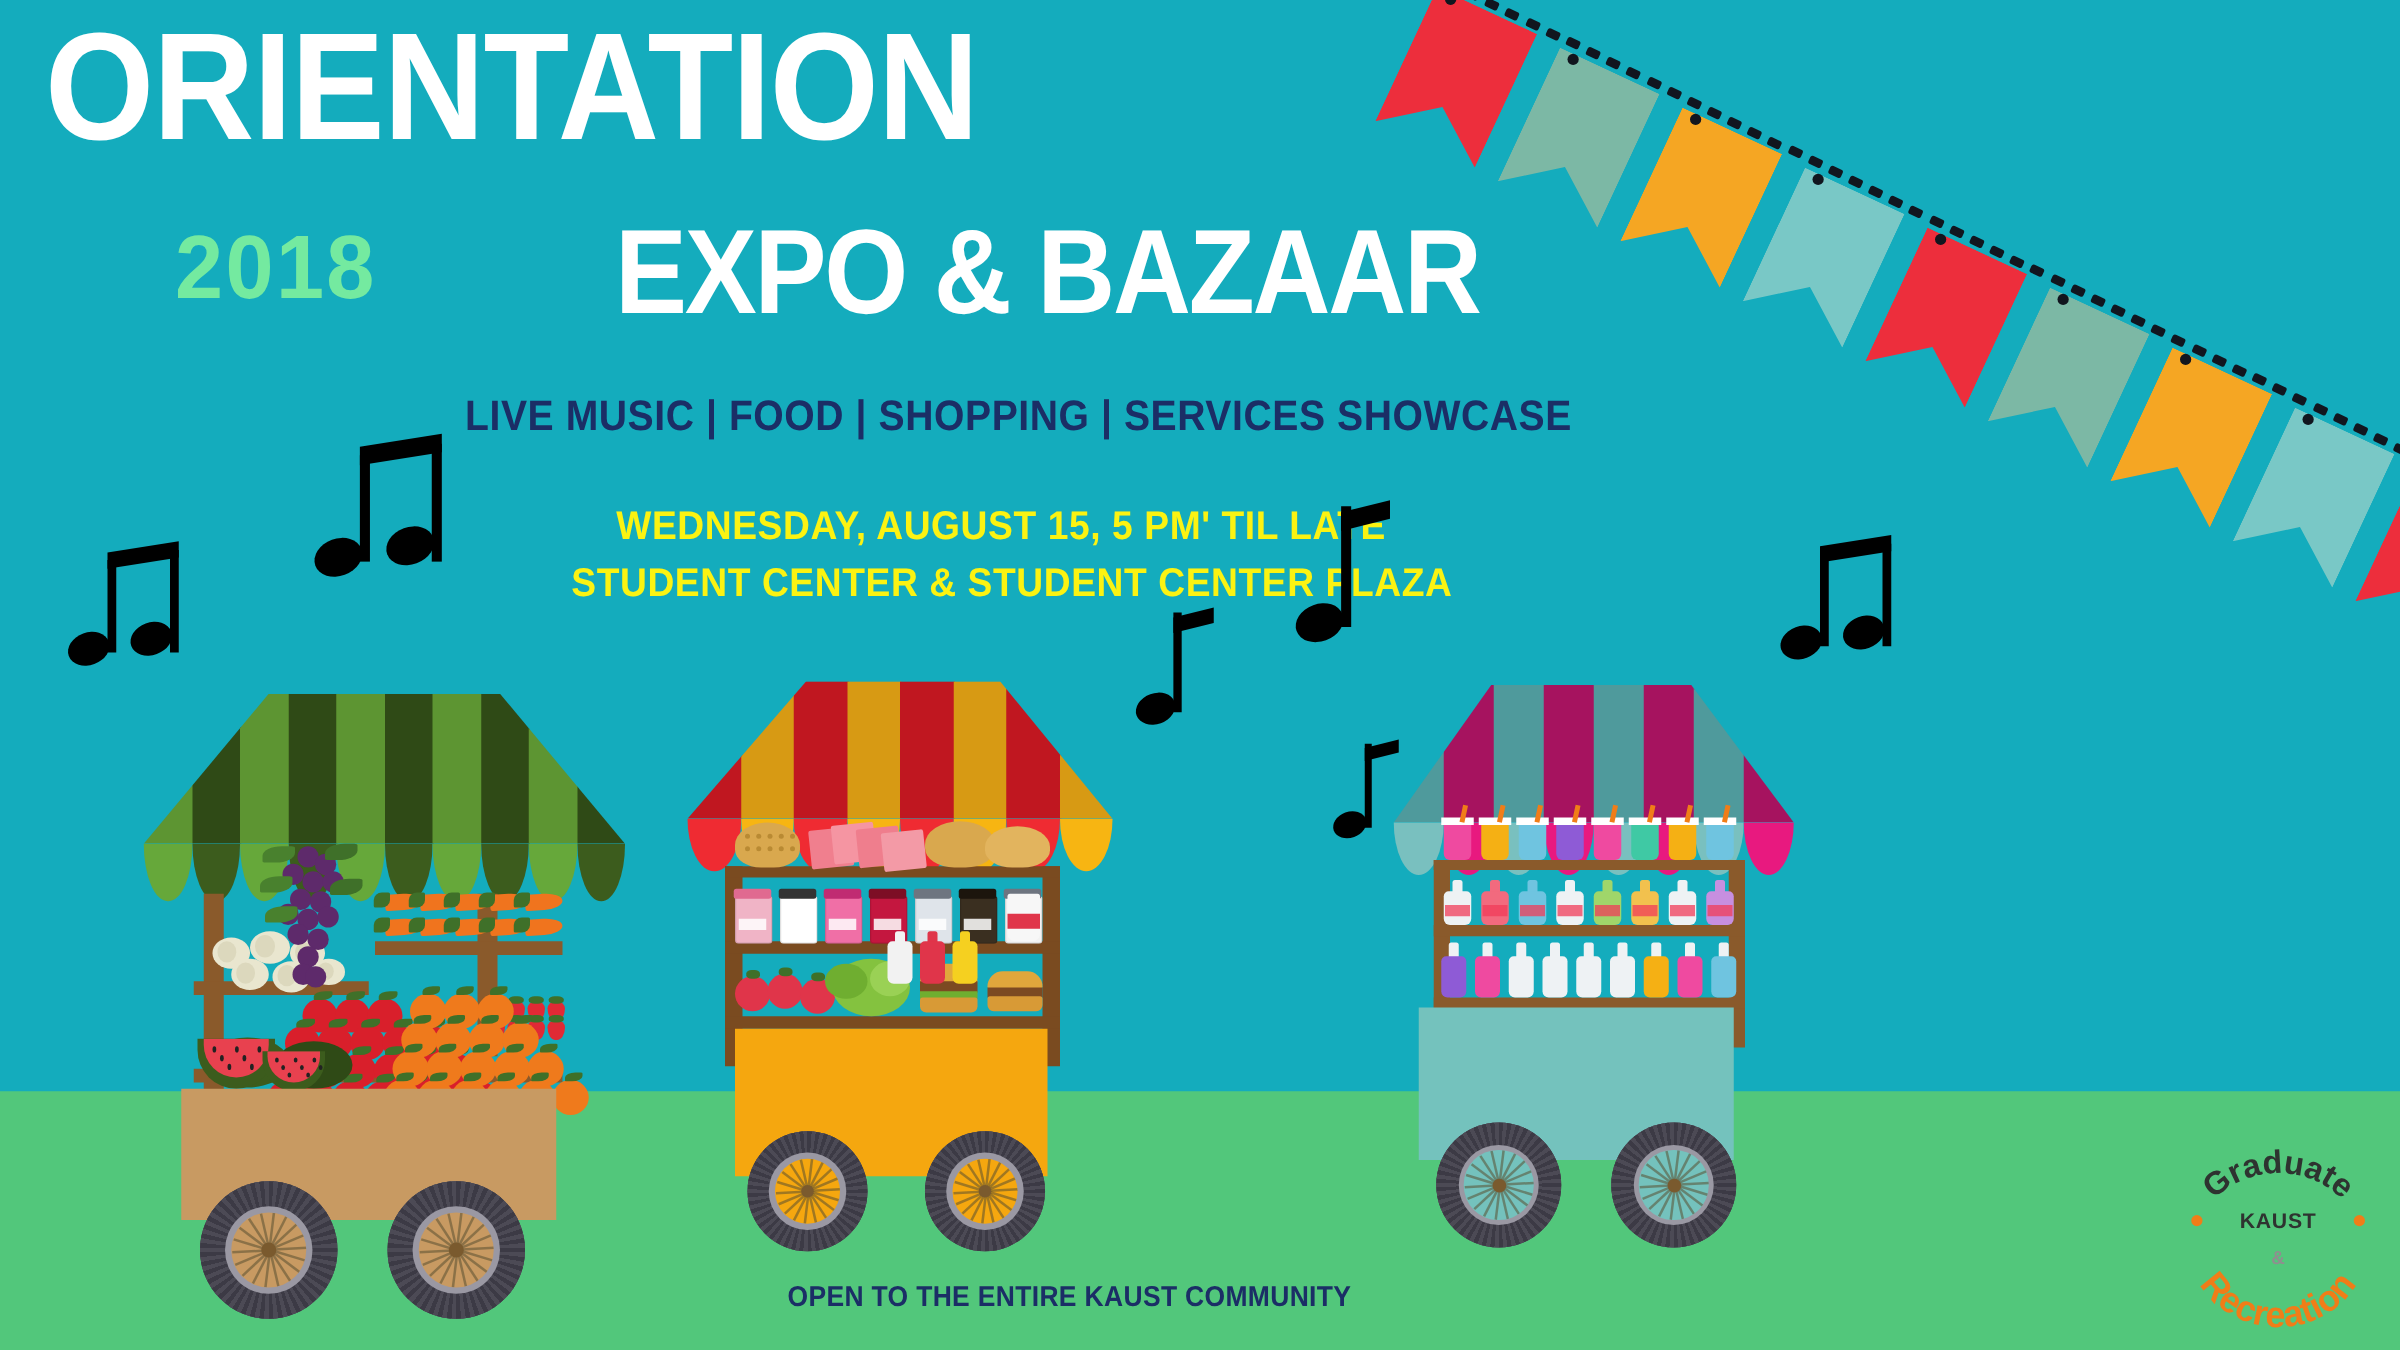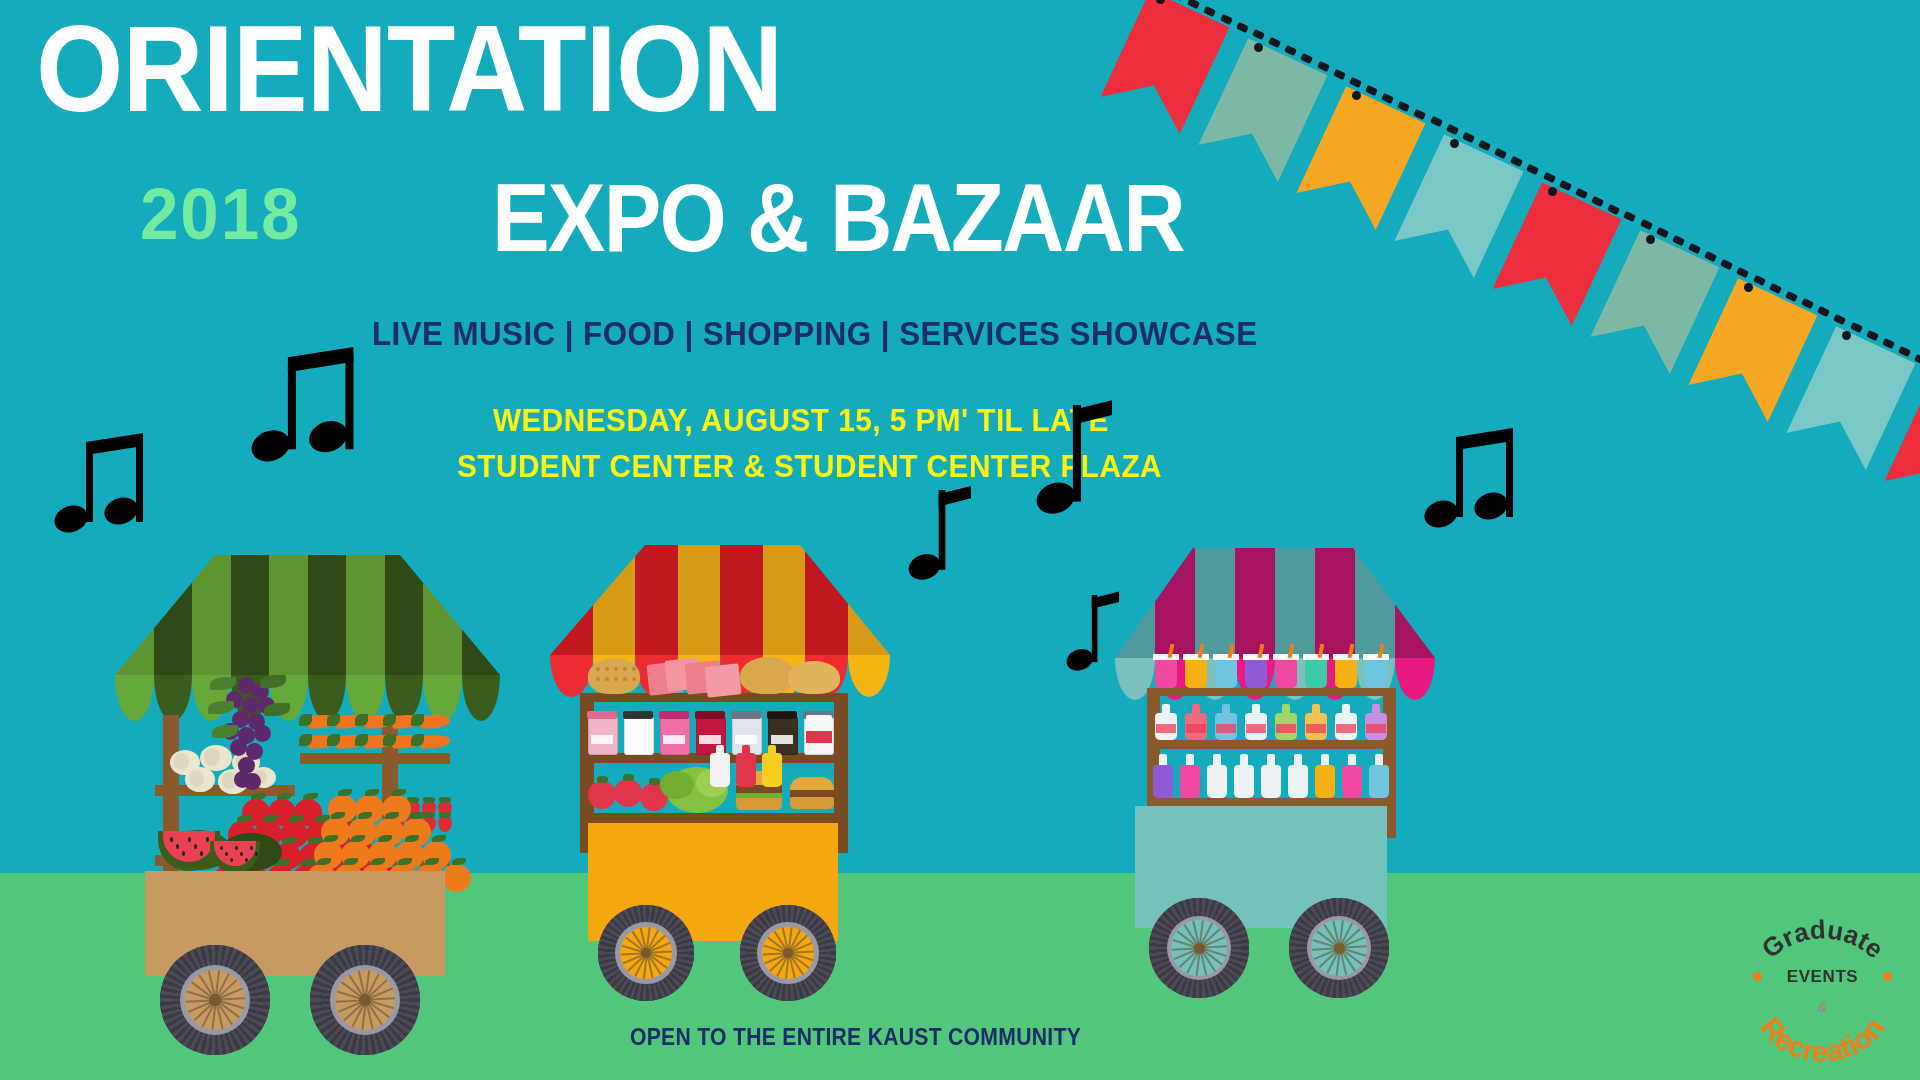"EVENTS" div.badge-events { text: EVENTS -> KAUST }
